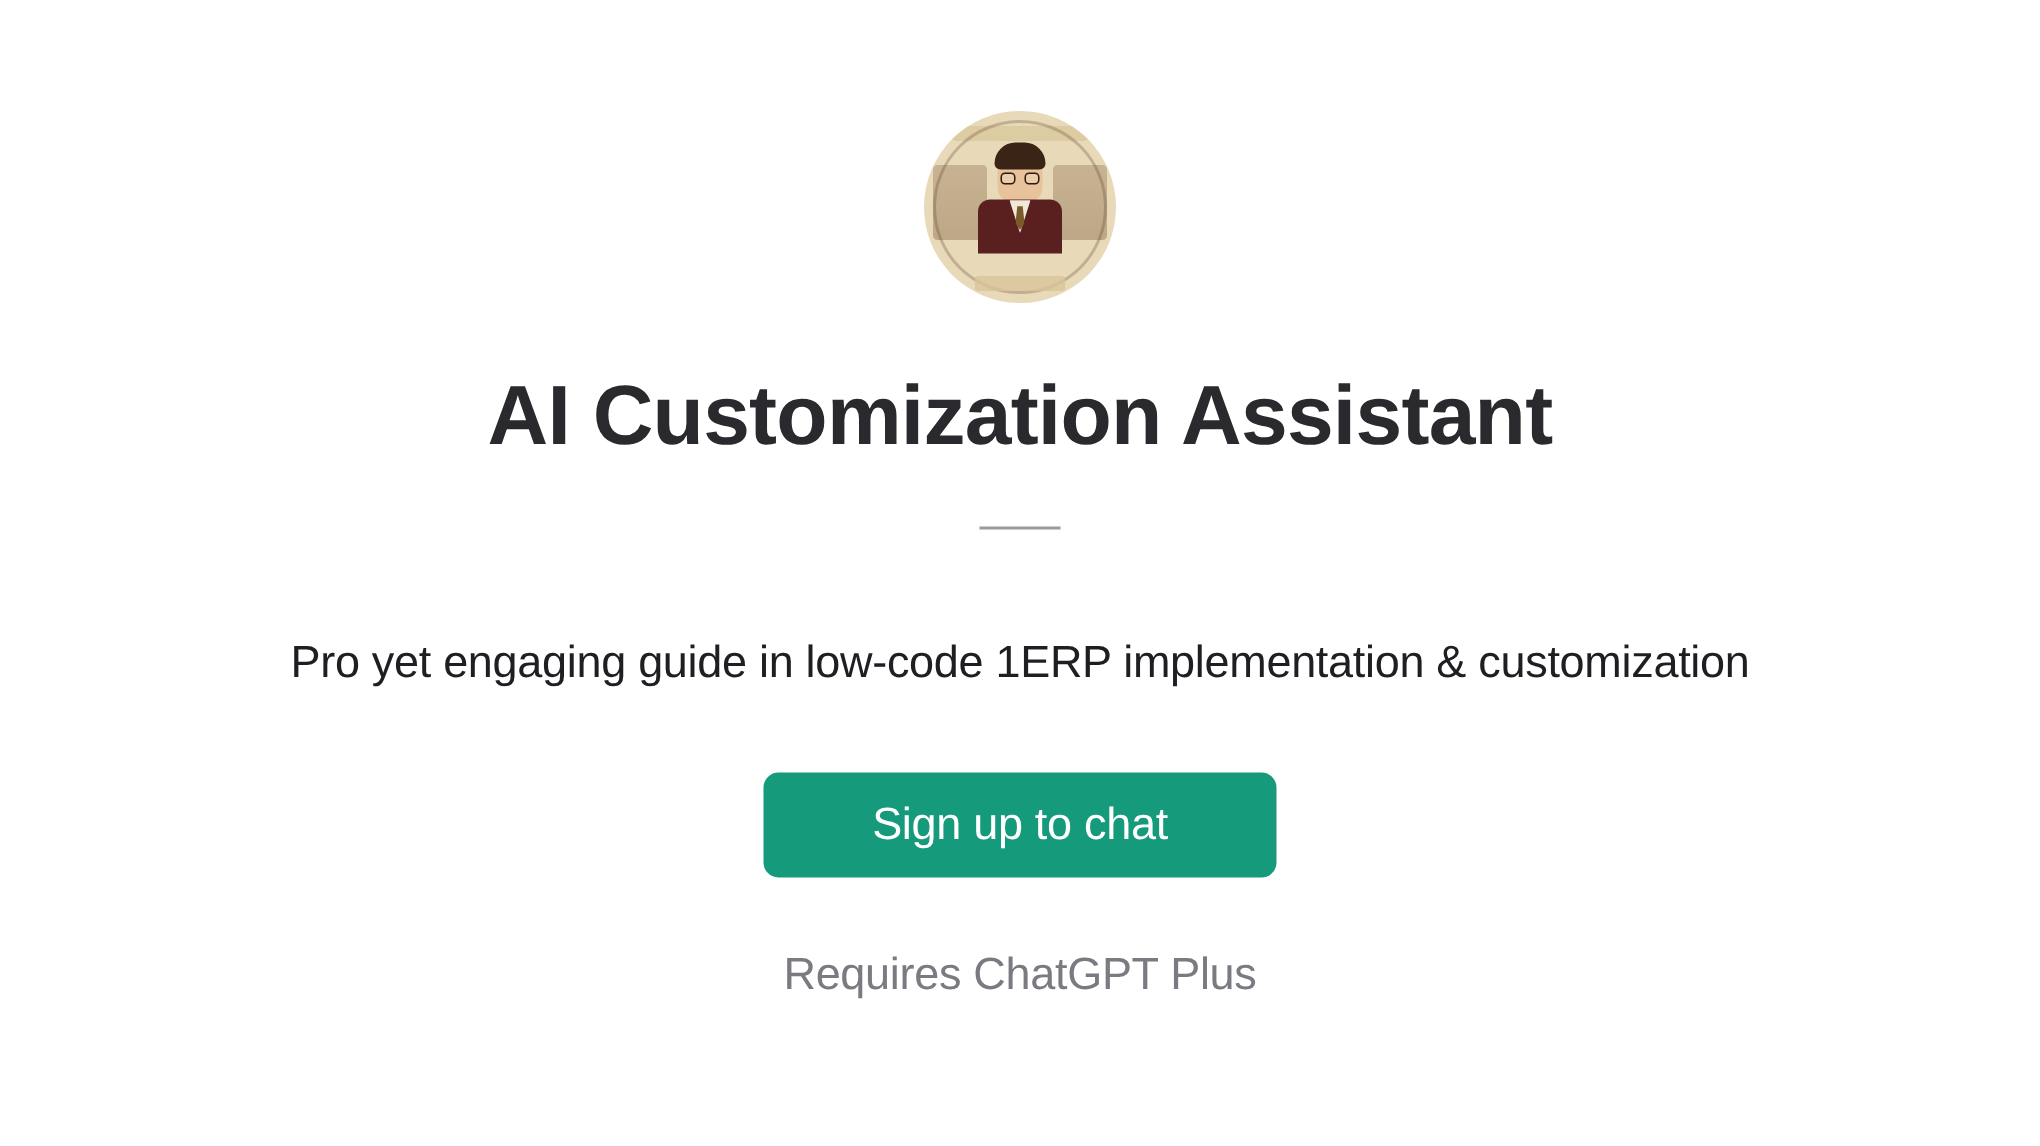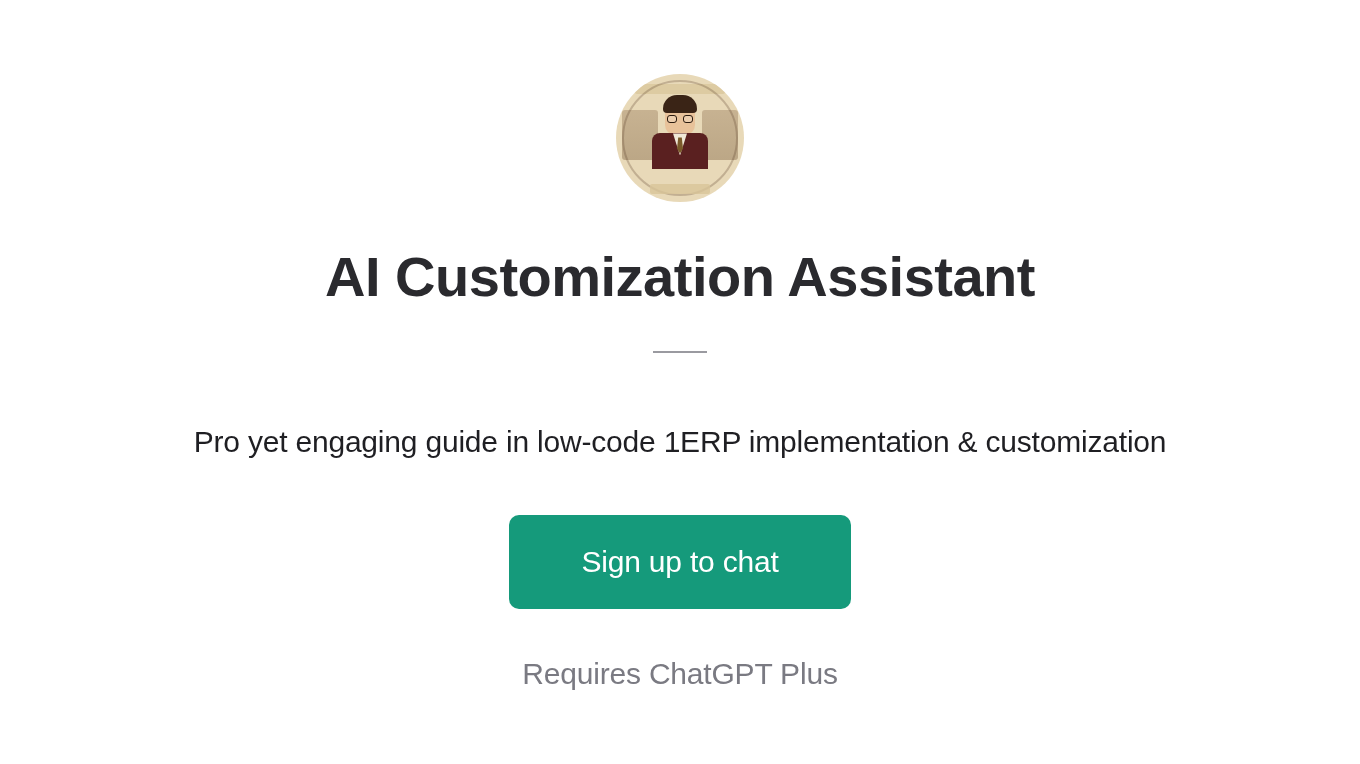"Sign up to chat" .cta-button { padding: 30px 72px -> 18px 72px }
